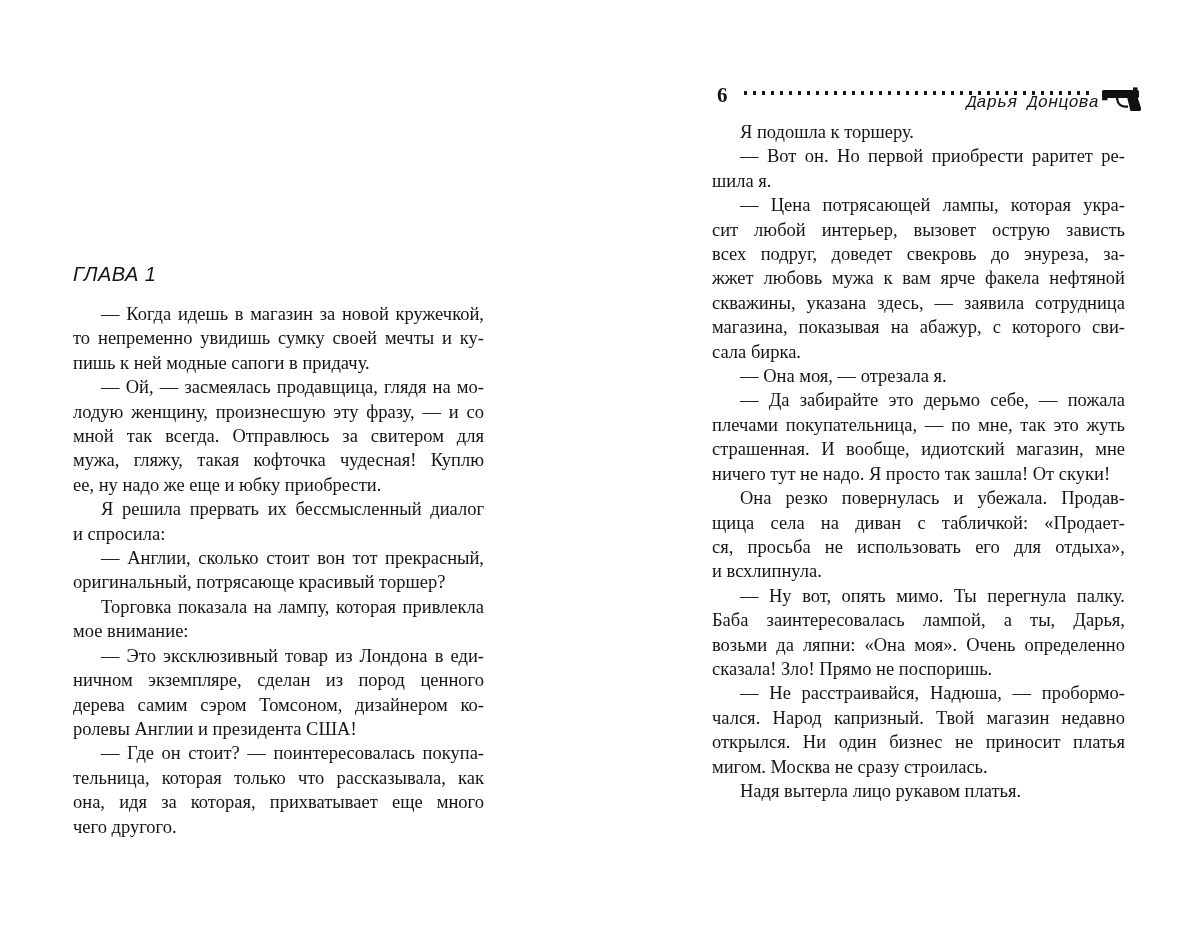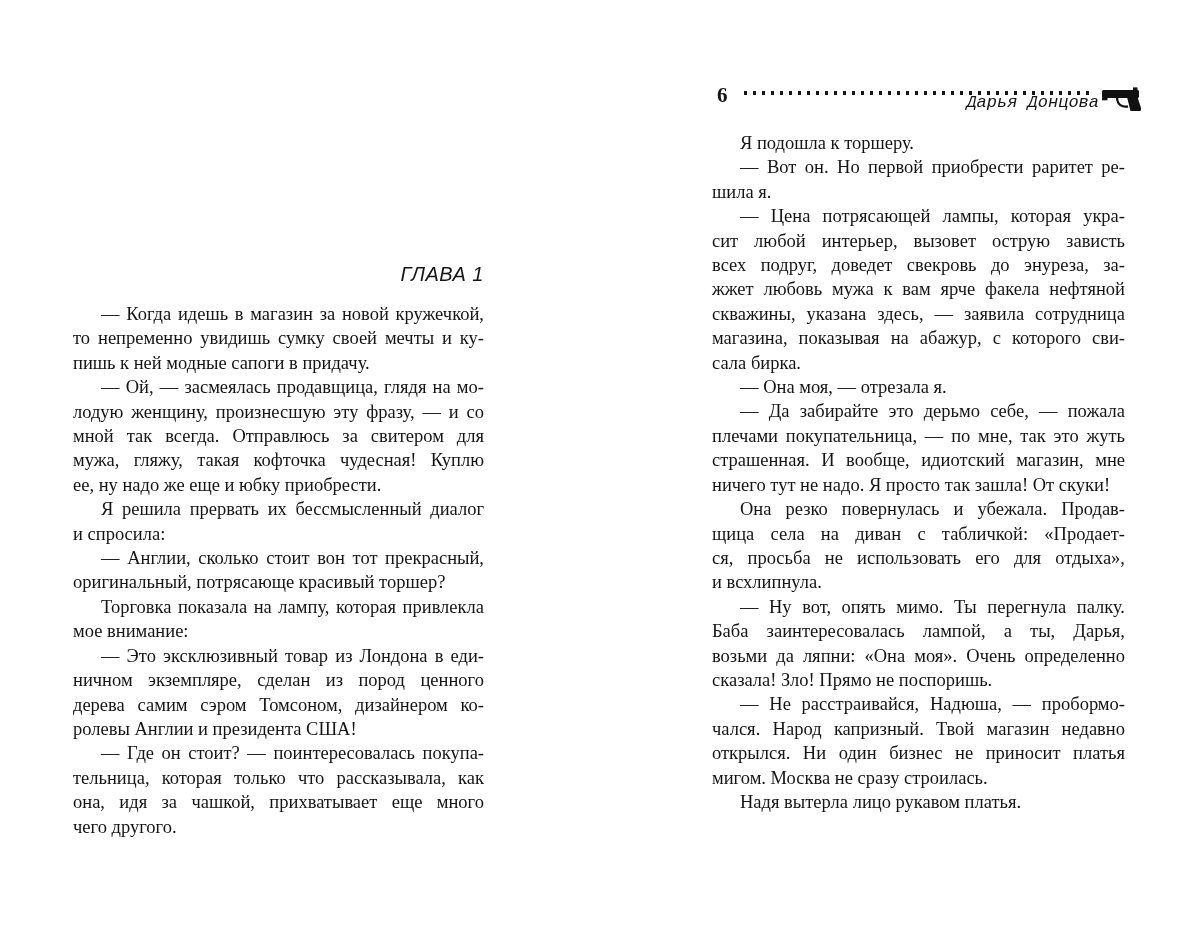"Я подошла к торшеру." .right-col { top: 131px -> 120px }
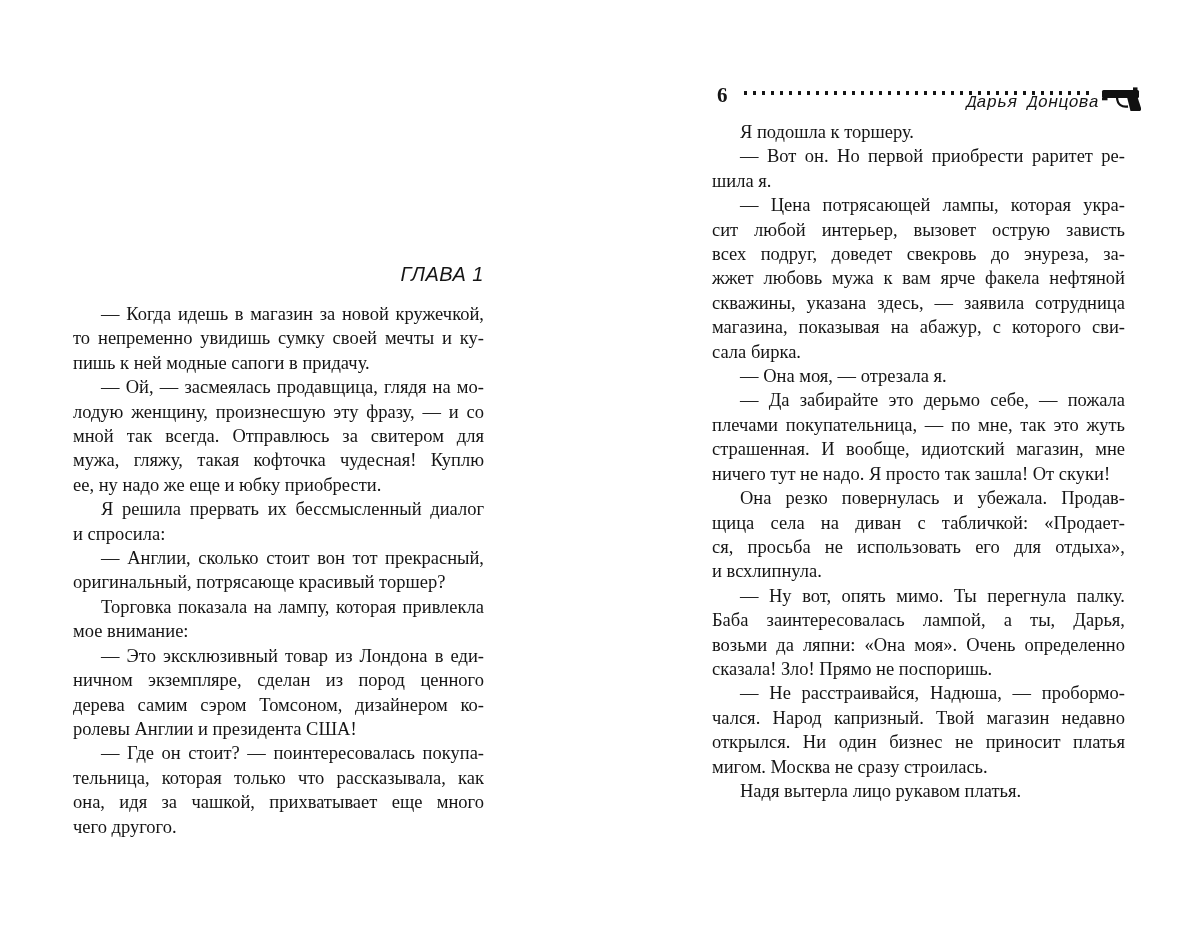"ГЛАВА 1" .chapter-title { text-align: right -> left }
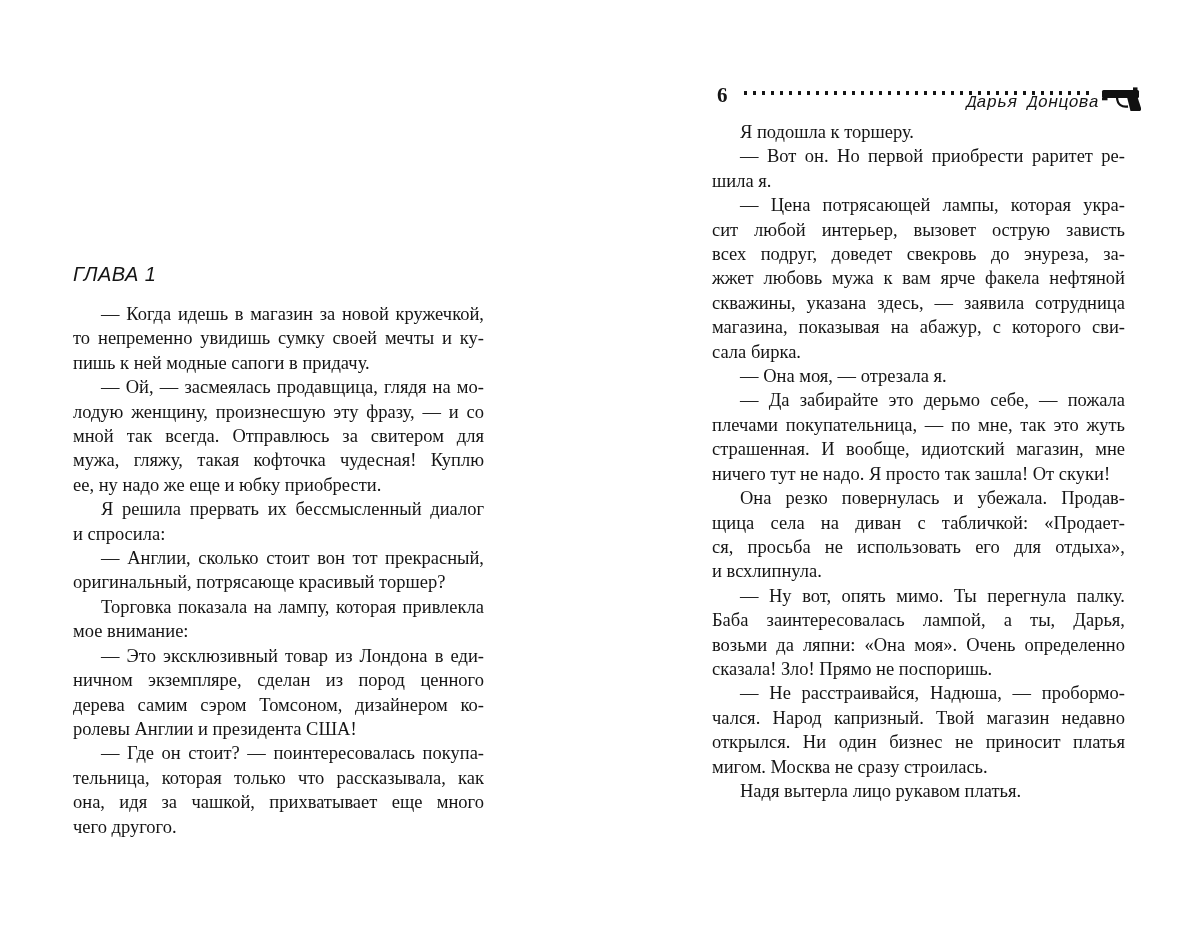"она, идя за чашкой, прихватывает" div.line { text: чашкой -> которая }
